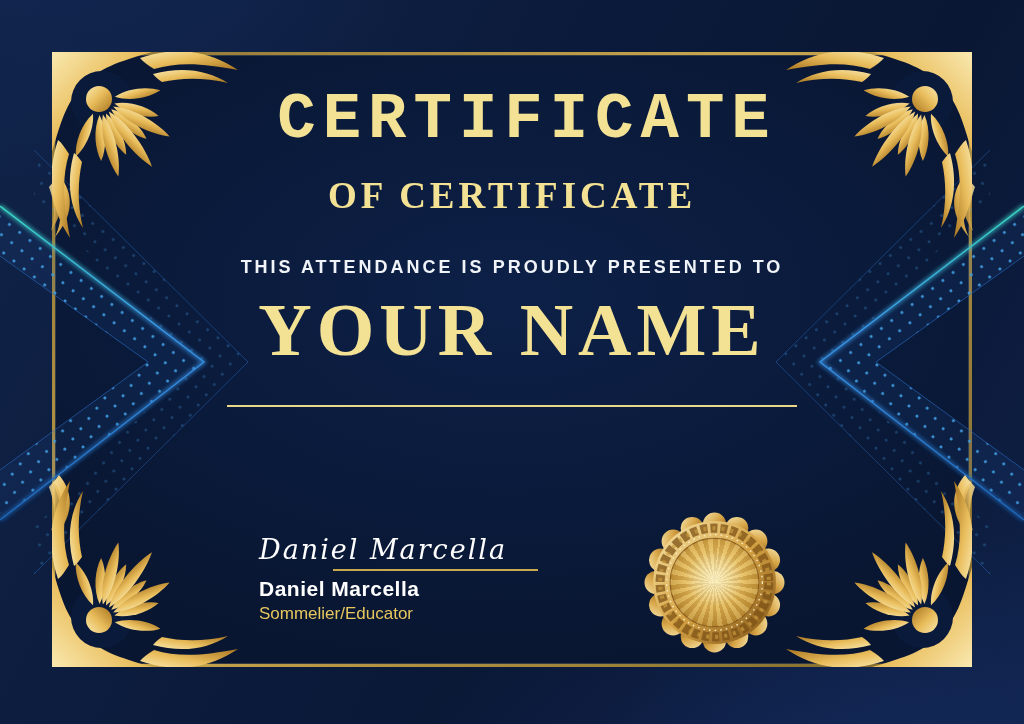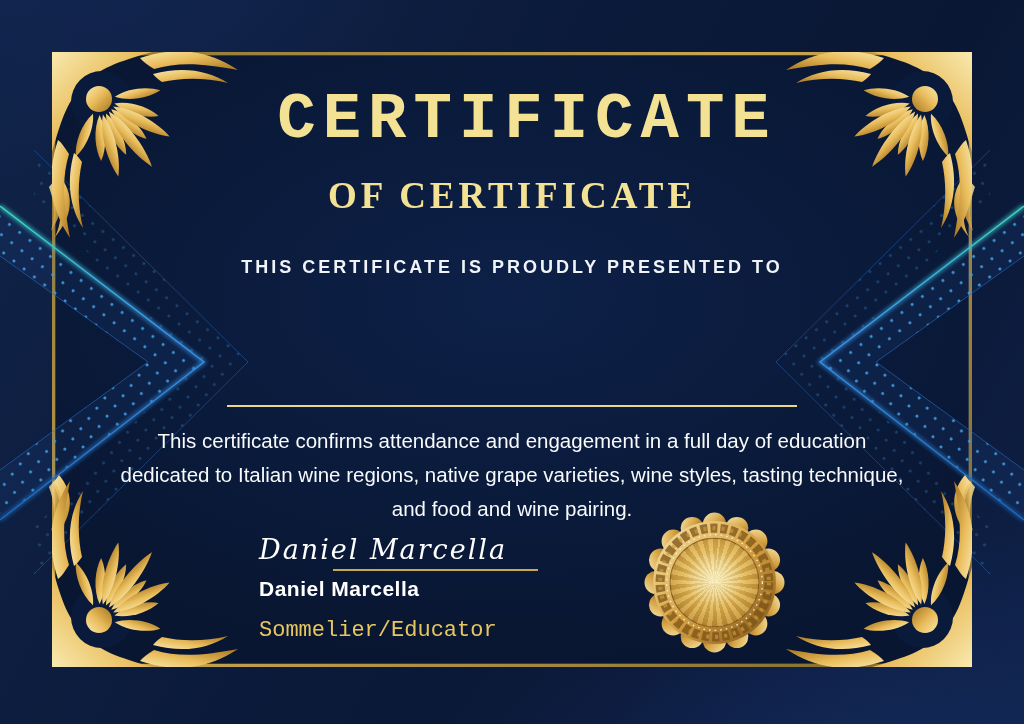"THIS CERTIFICATE IS PROUDLY PRESENTED" div.txt { text: CERTIFICATE -> ATTENDANCE }
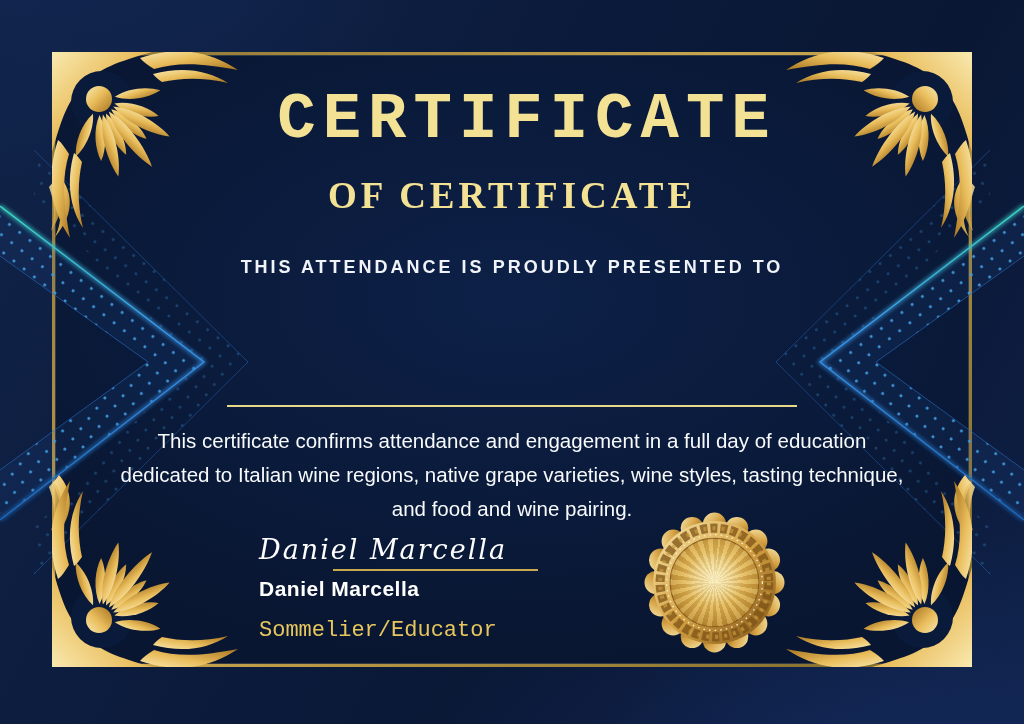"YOUR NAME" div.txt { html: none -> <div>YOUR NAME</div> }
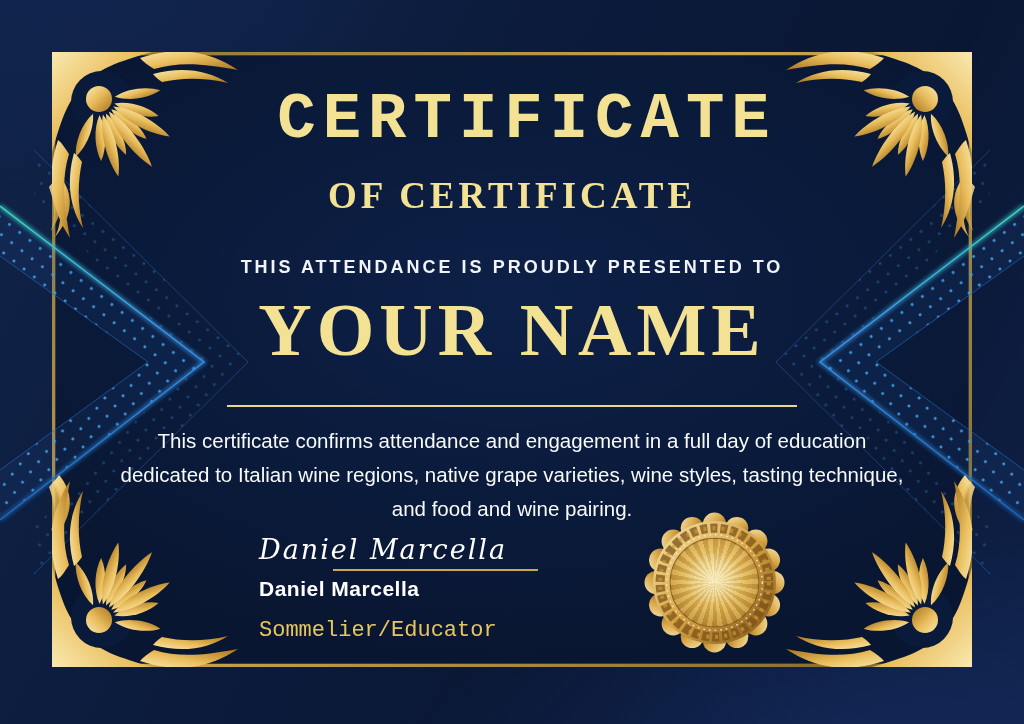"This certificate confirms attendance and" div.txt { html: <div> <div>This certificate confirms attendance and engagement in a full day of education</div> <div>dedicated to Italian wine regions, native grape varieties, wine styles, tasting technique,</div> <div>and food and wine pairing.</div> </div> -> none }
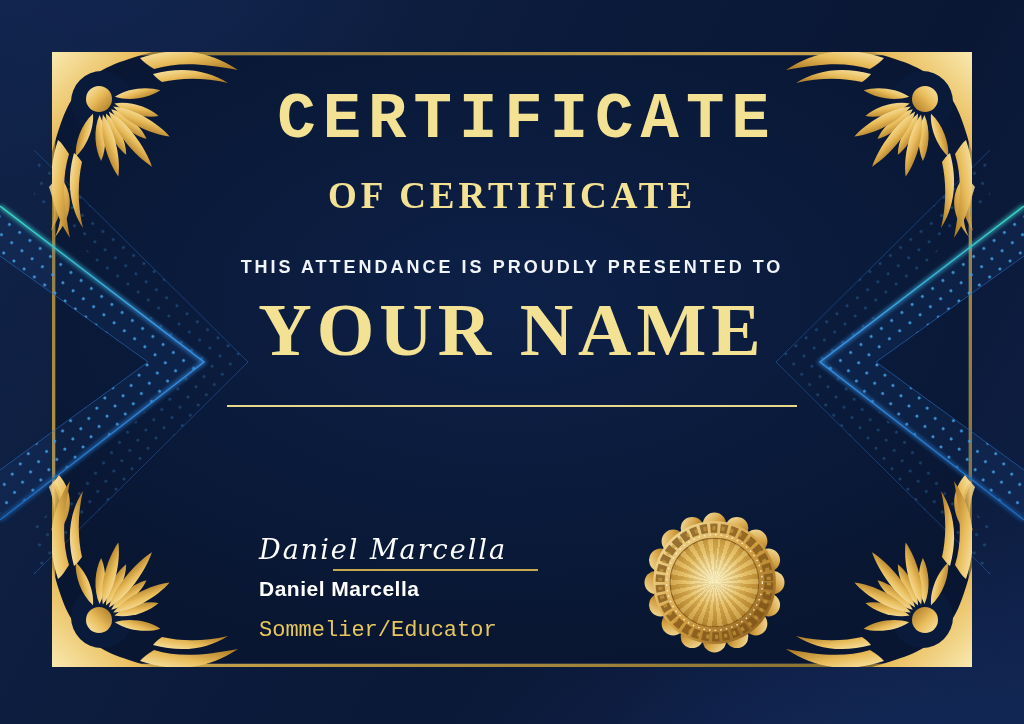"Sommelier/Educator" .sig-role { font-family: Liberation Mono, monospace -> none; font-size: 22px -> 17px; margin-top: 17px -> 3px }
